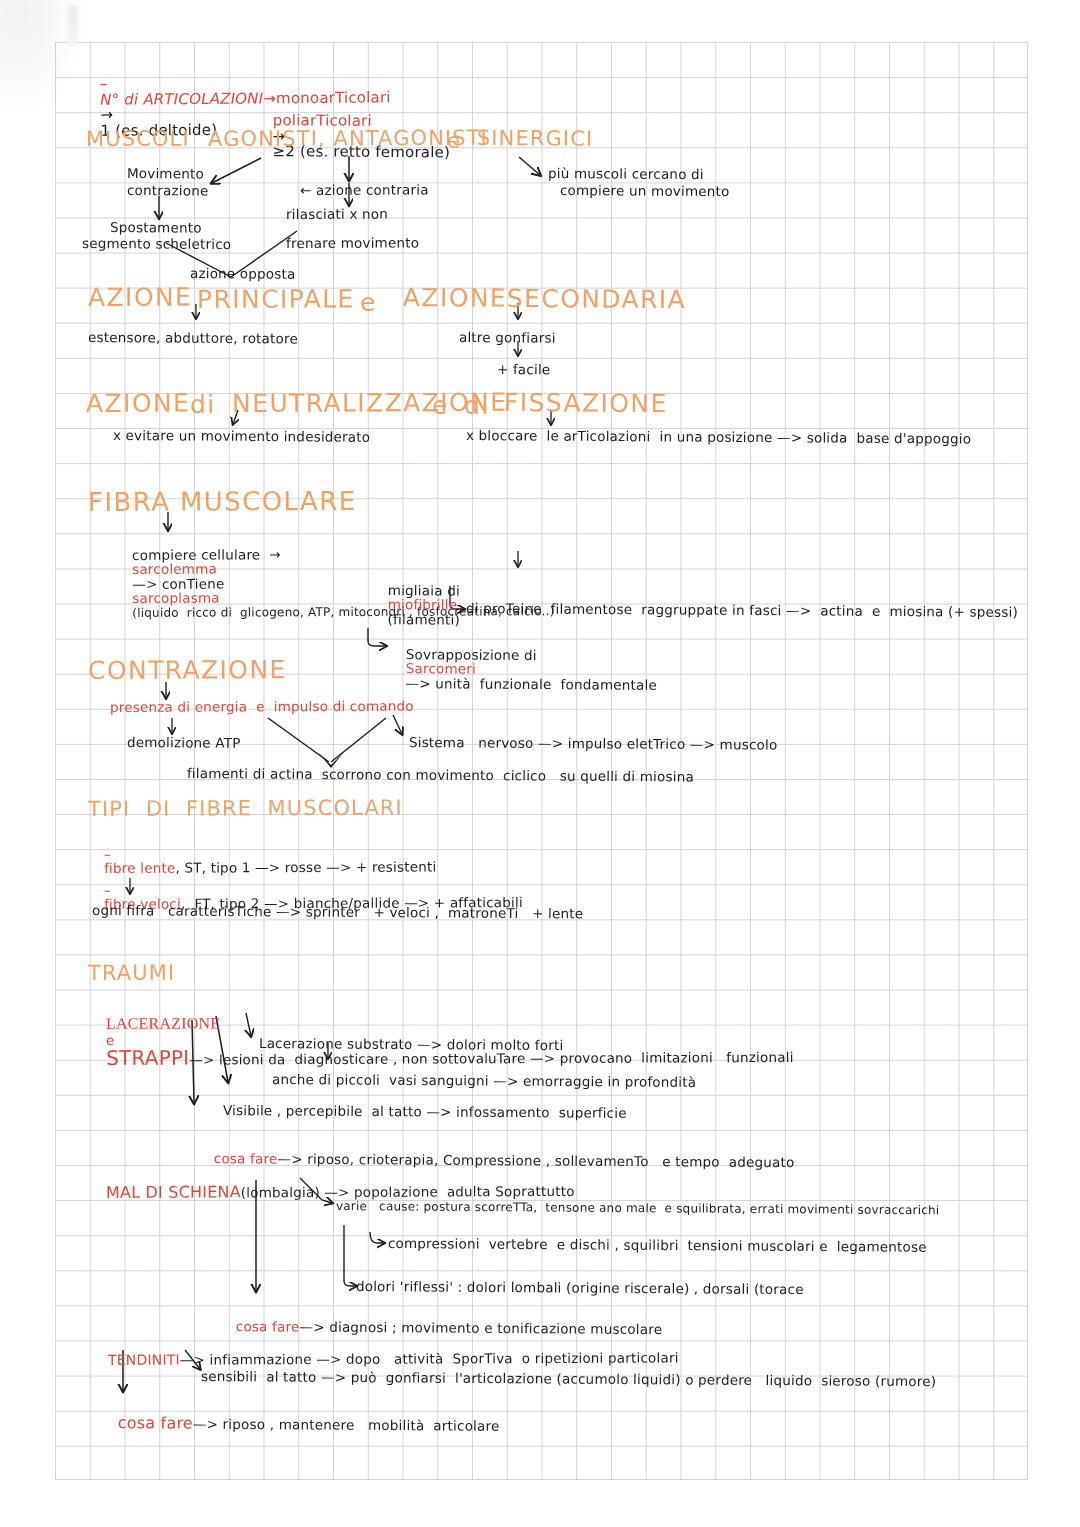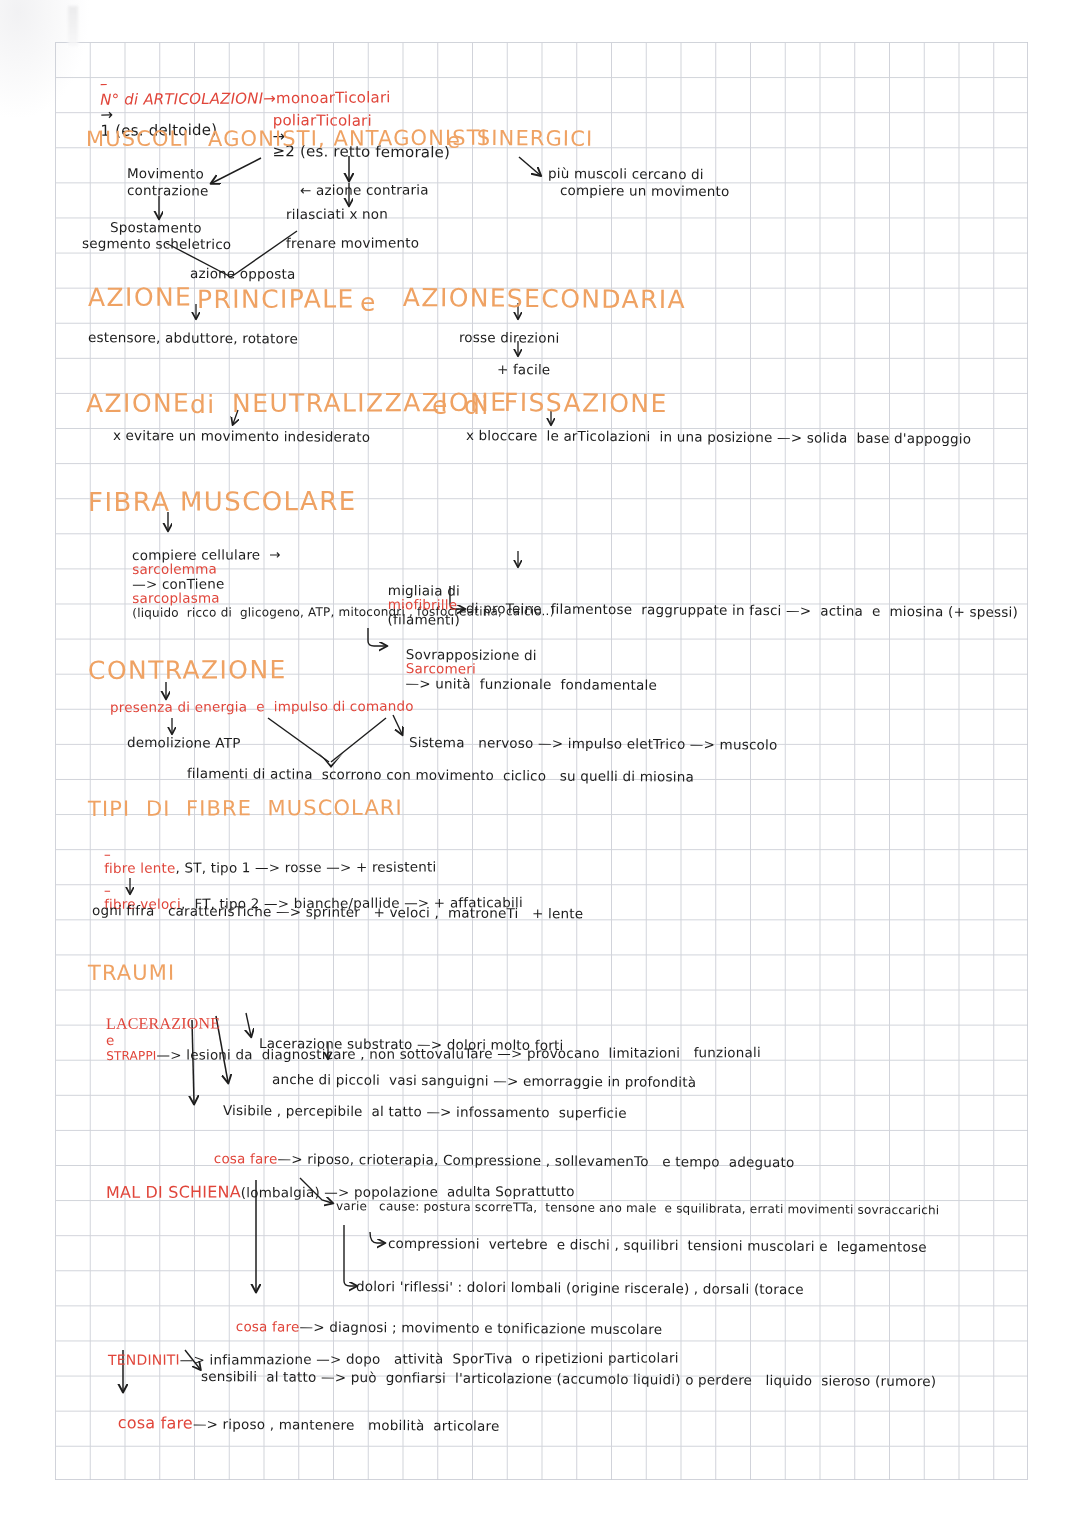"rosse direzioni" div.ink { text: rosse direzioni -> altre gonfiarsi }
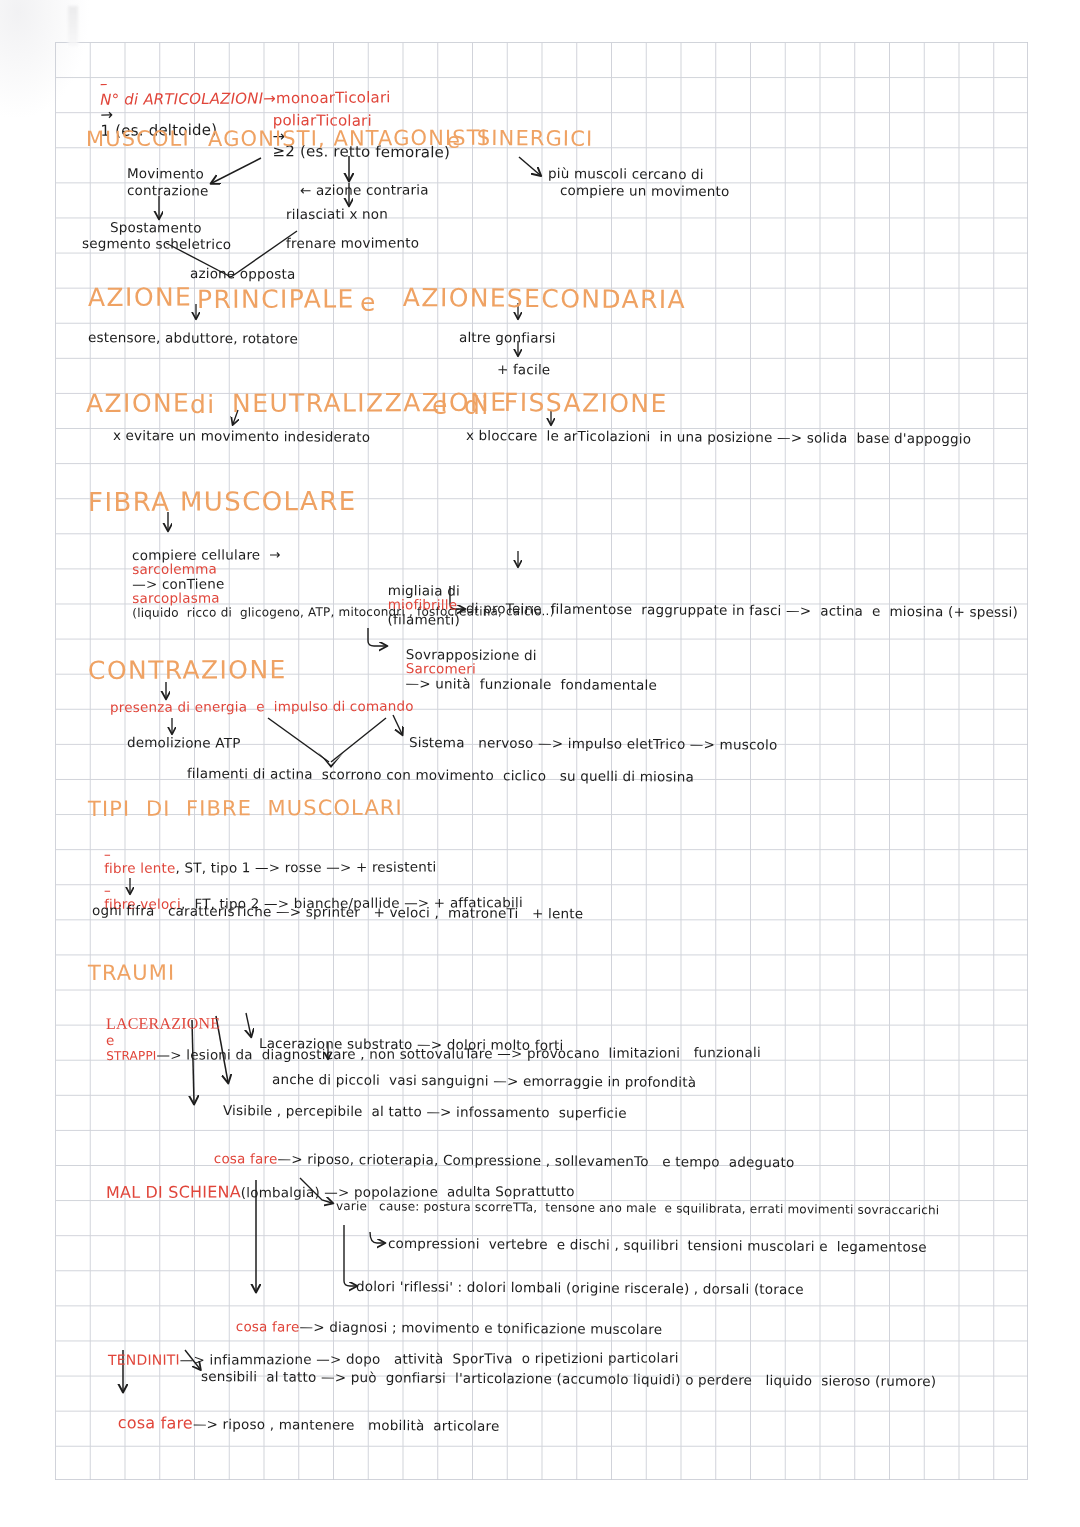"STRAPPI" span.red { font-size: 12px -> 20px }
